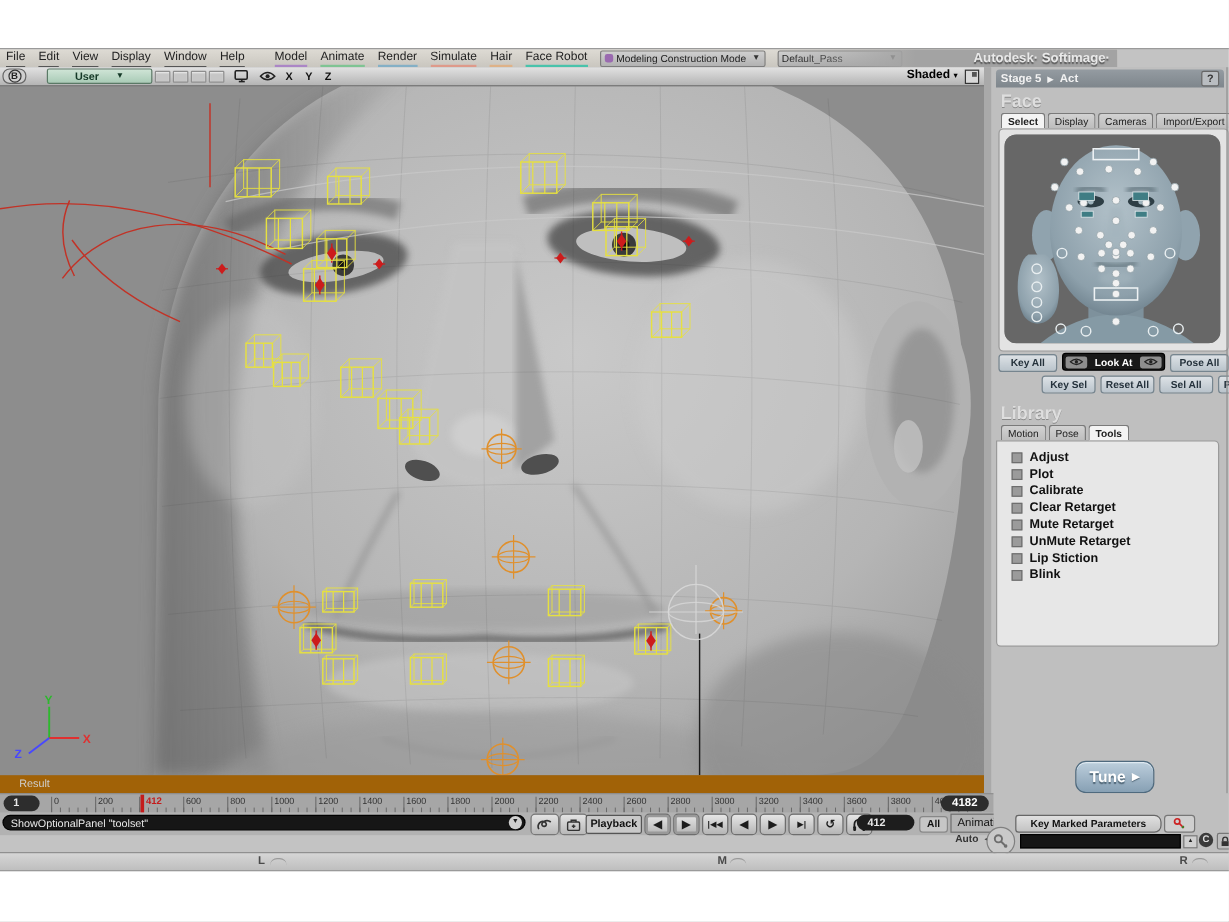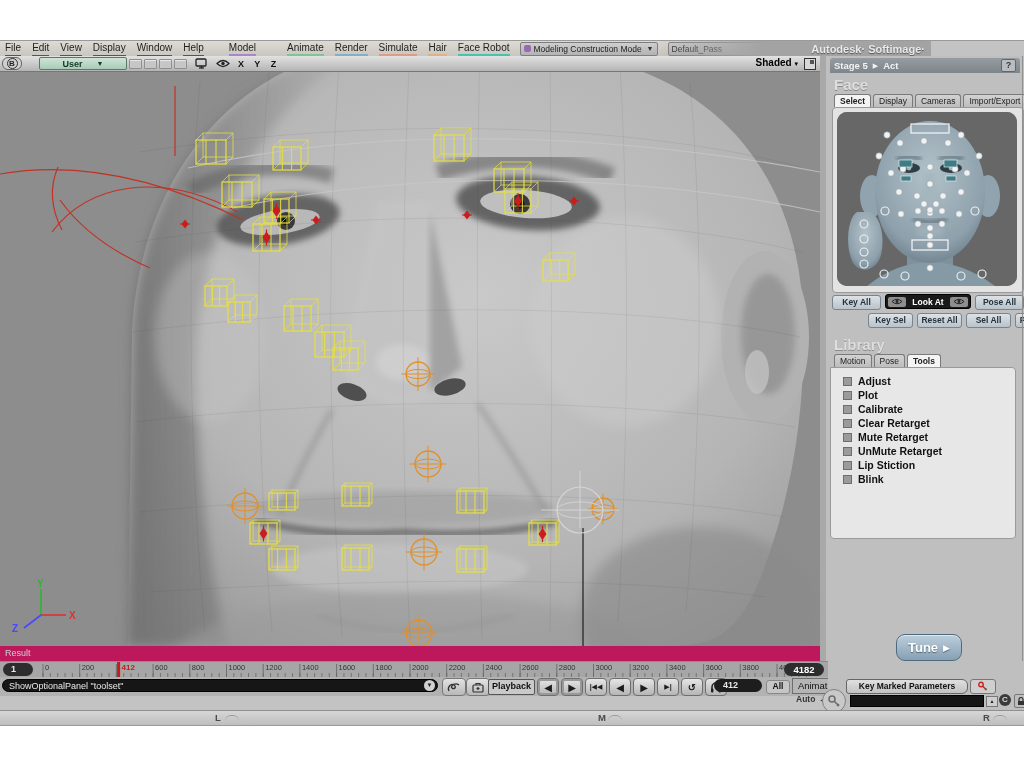"Animate" span.menu-item { margin-left: 20px -> none }
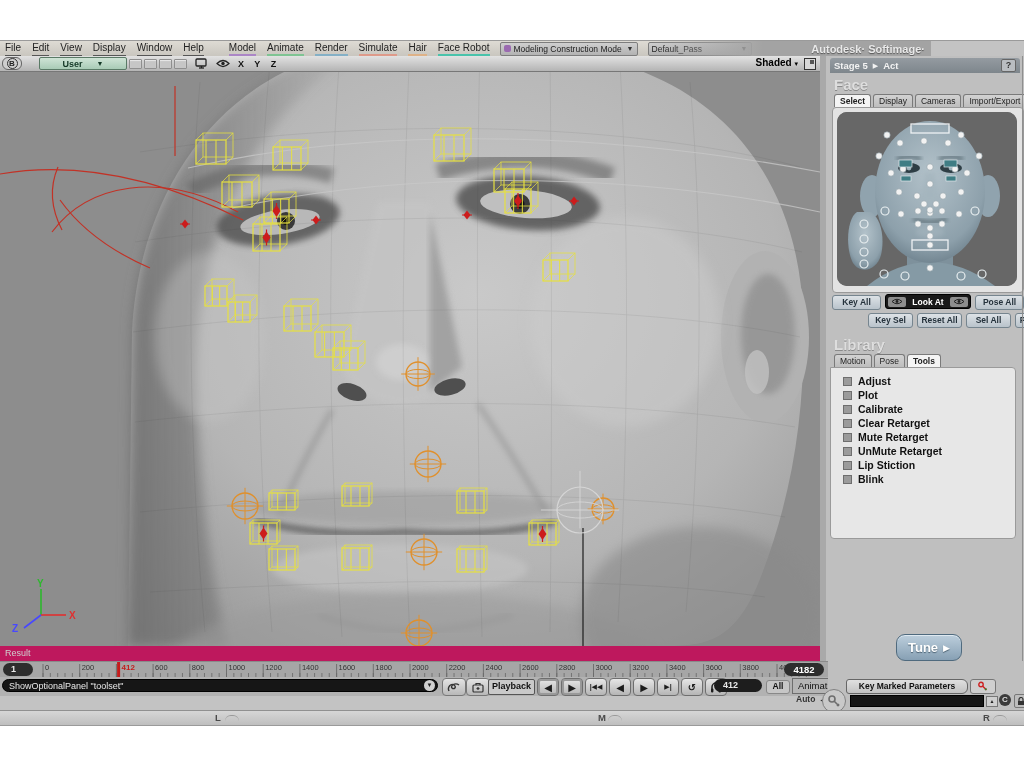"Result" #vp-result { background: #be185d -> #a16207; padding-left: 5px -> 16px }
